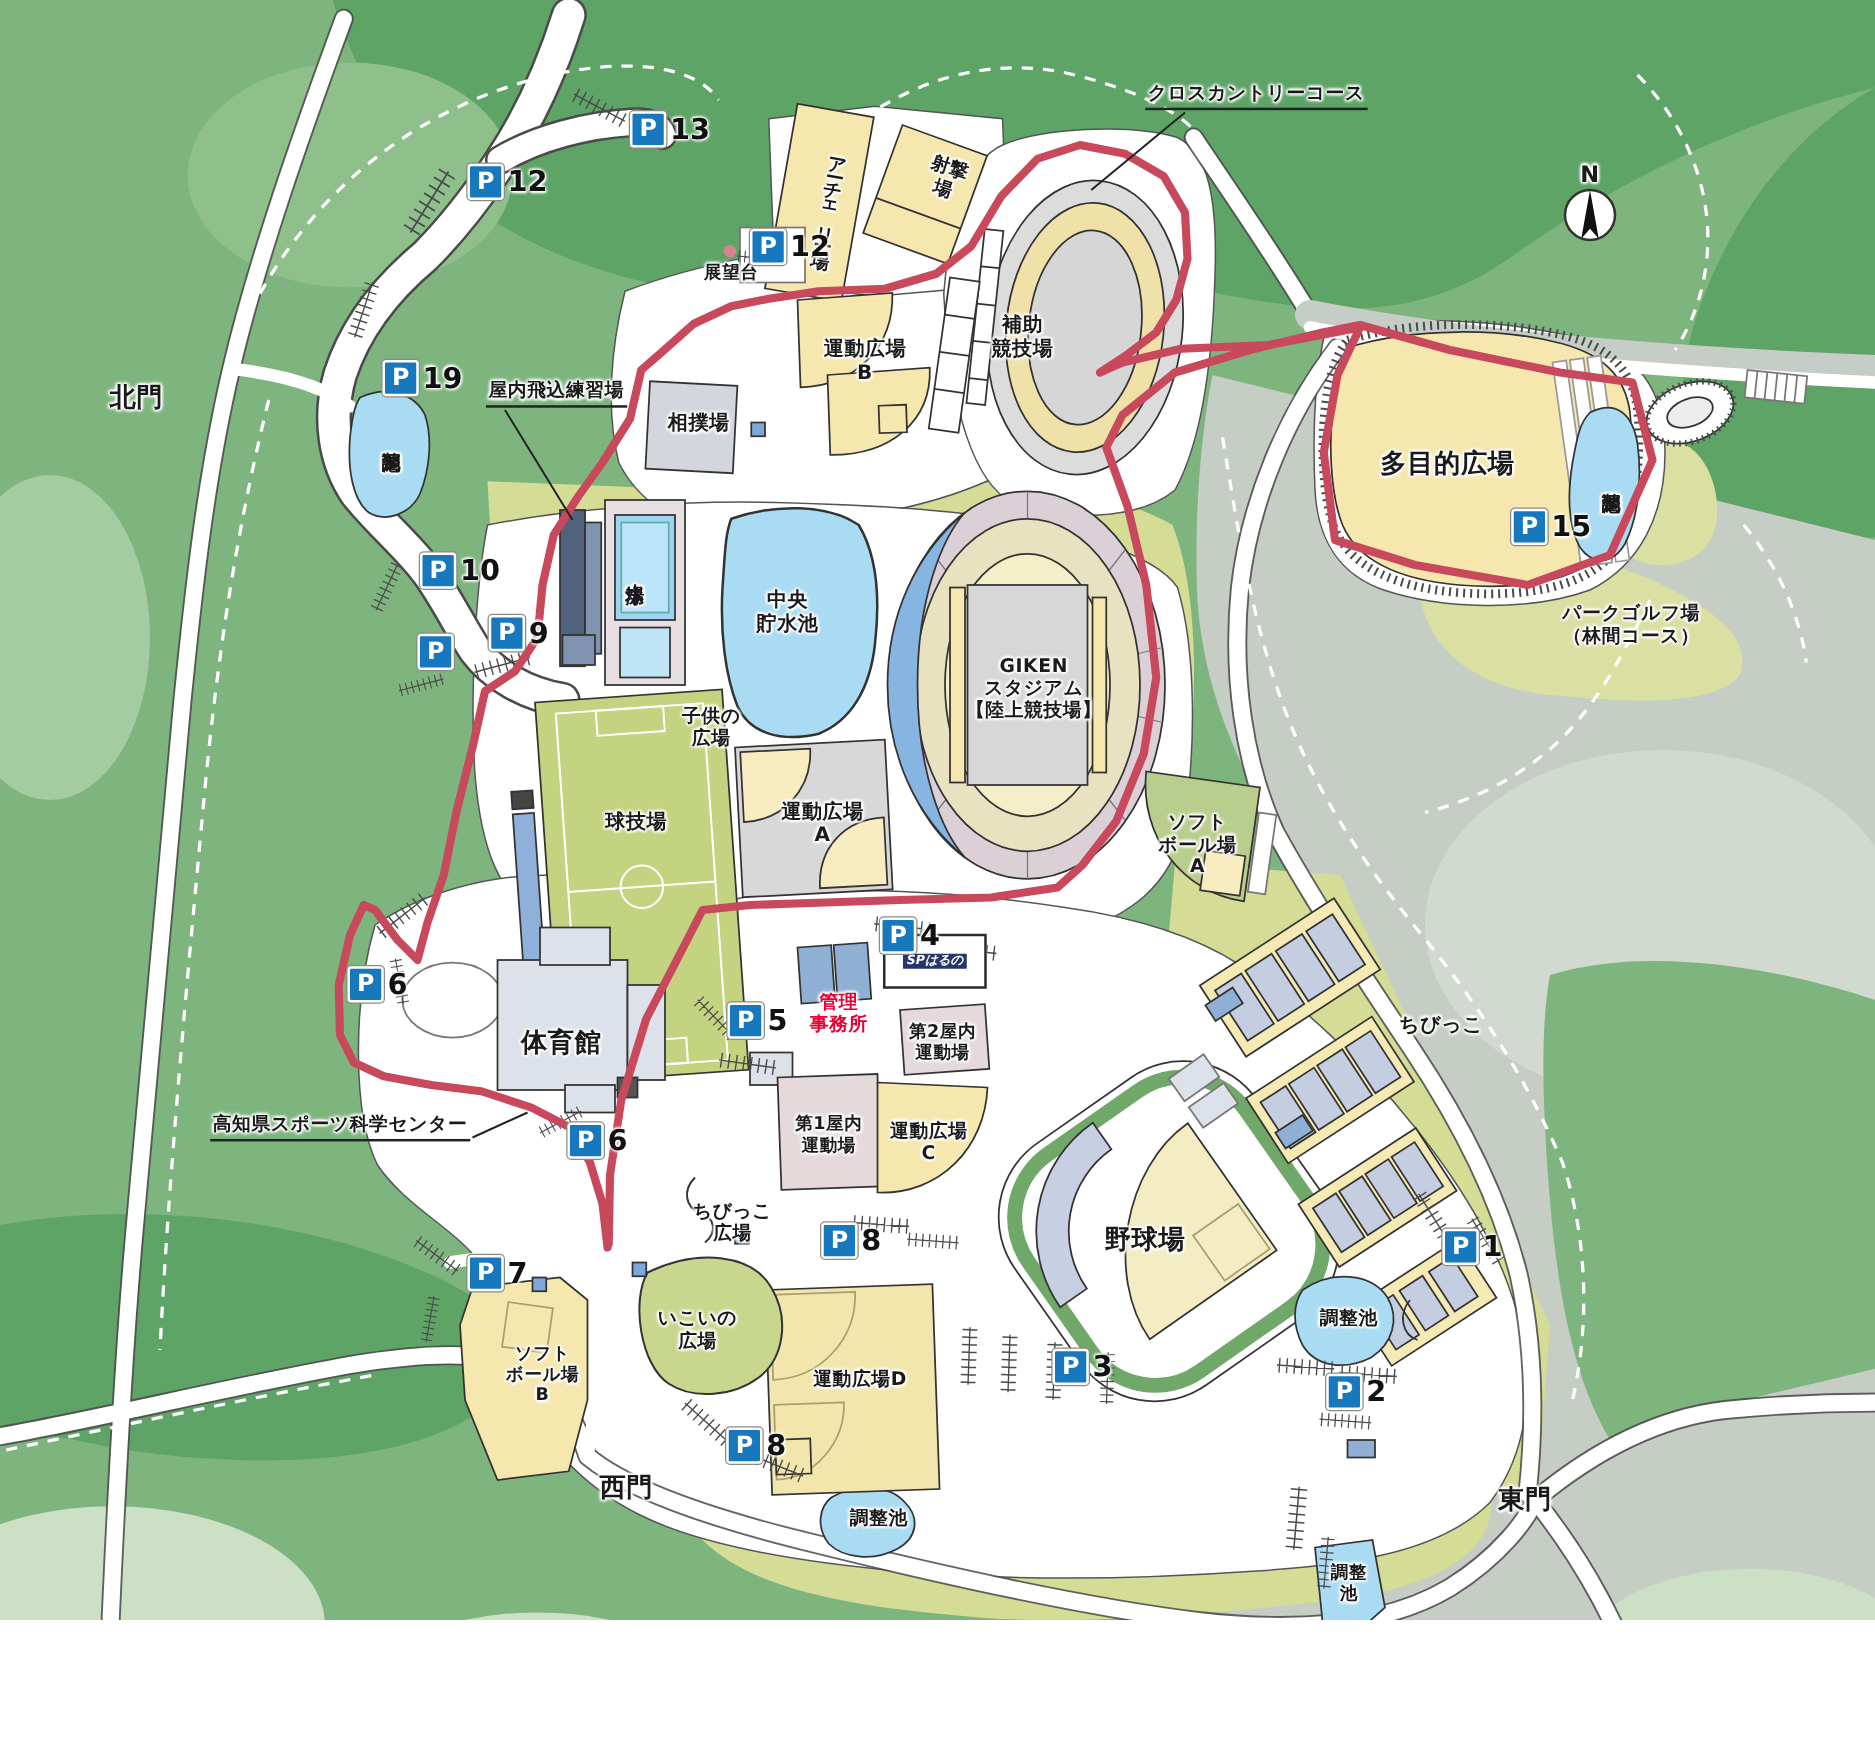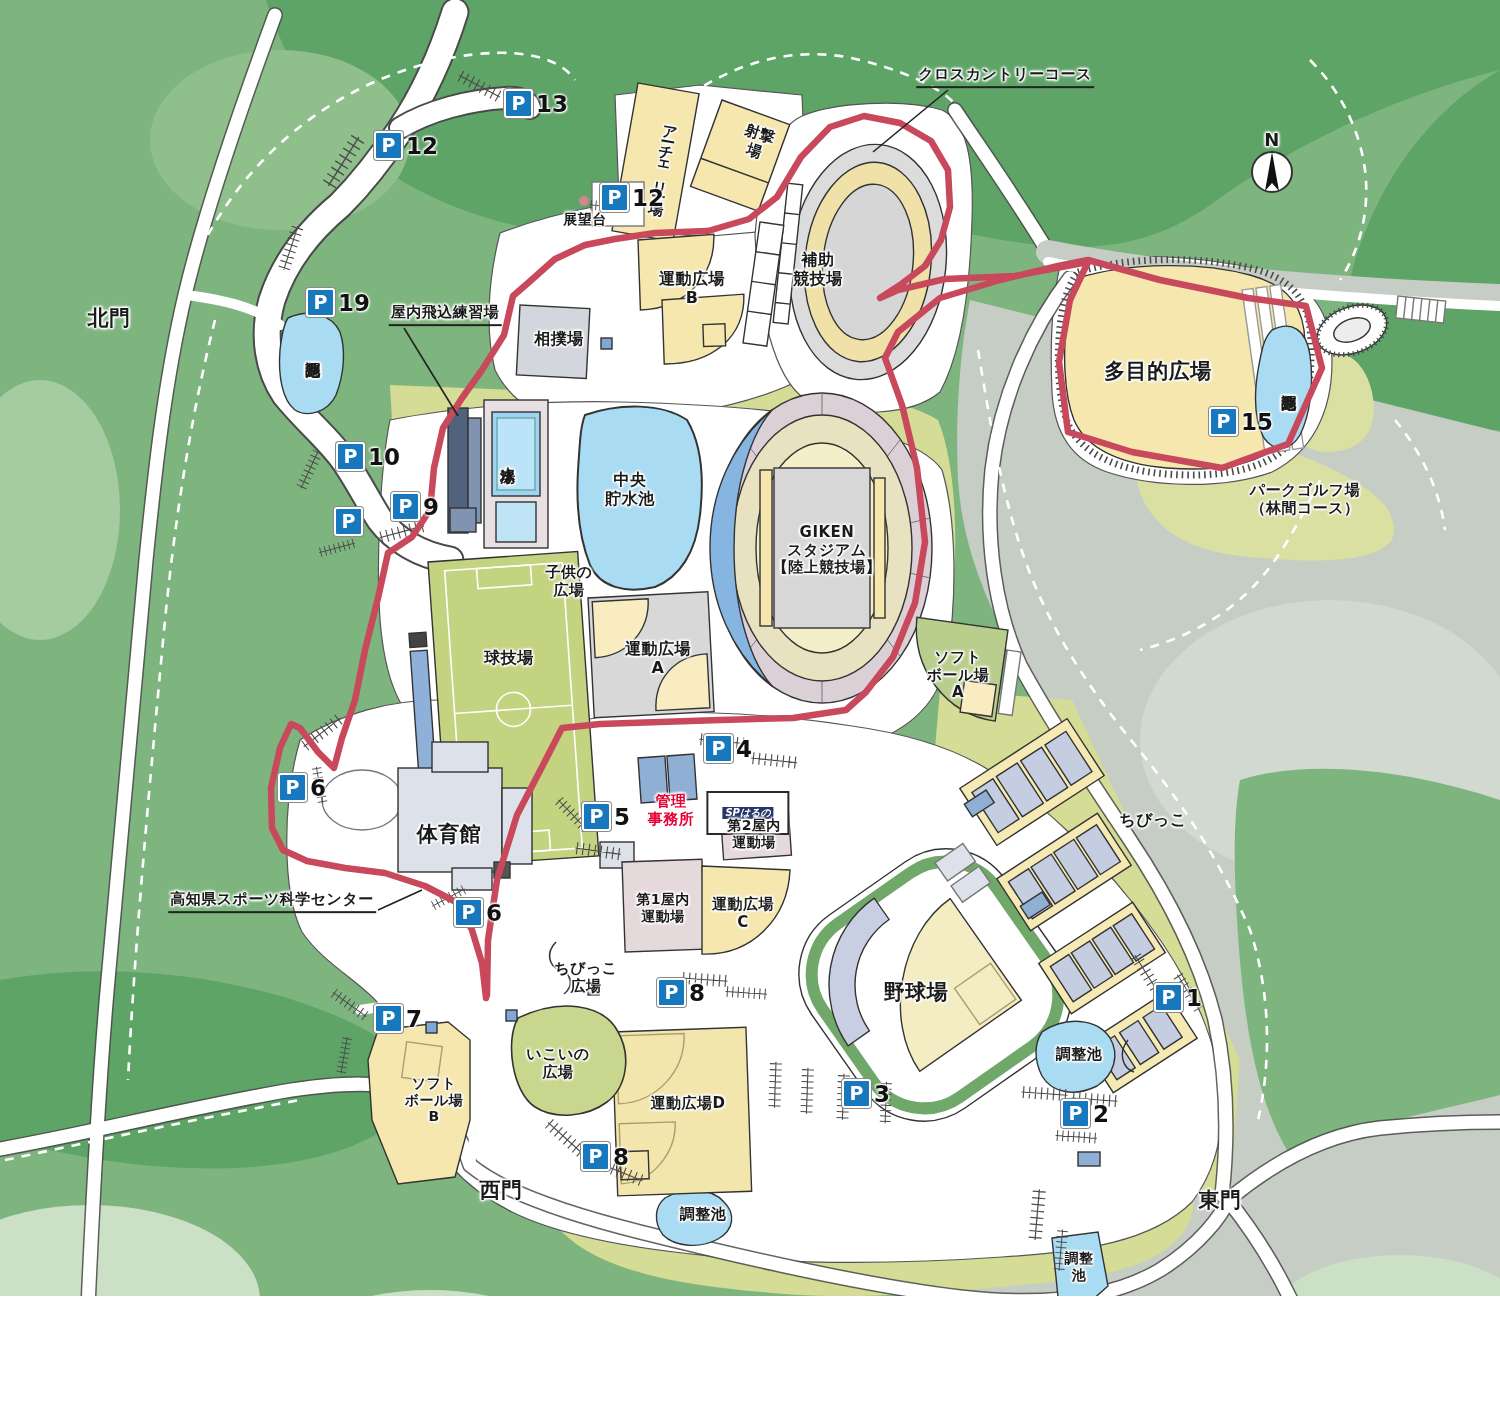"SPはるの" .haruno { margin-top: 44px -> none }
